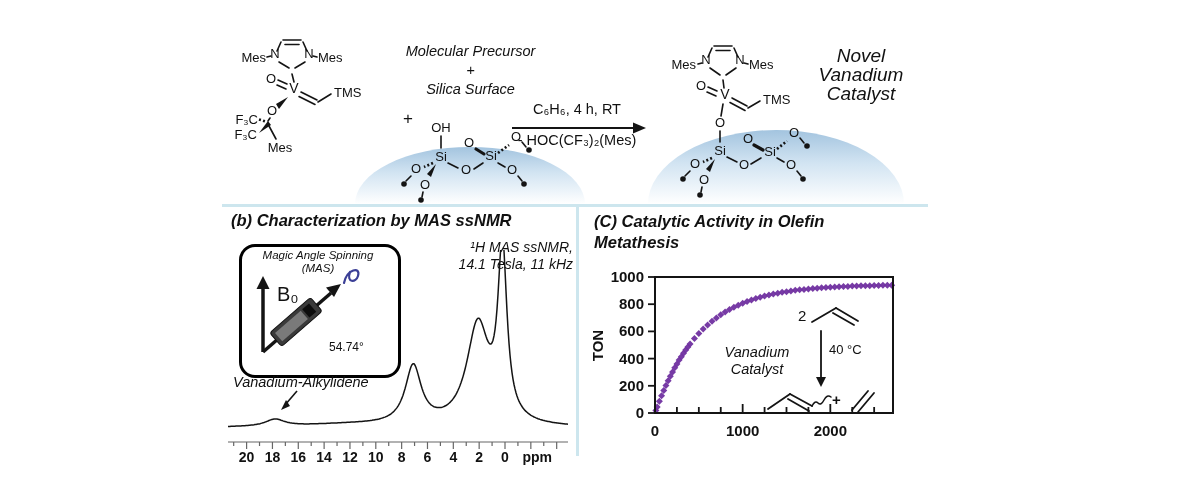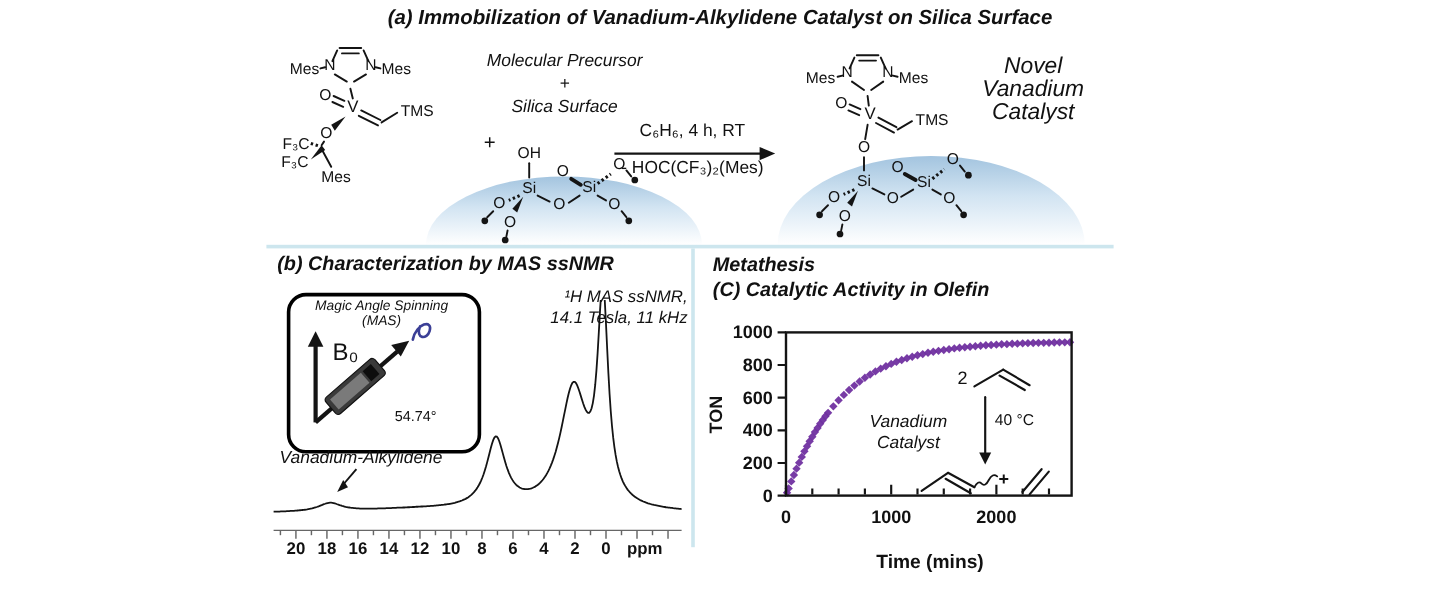"(a) Immobilization of" div.abs { html: <div>(a) Immobilization of Vanadium-Alkylidene Catalyst on Silica Surface</div> -> none }
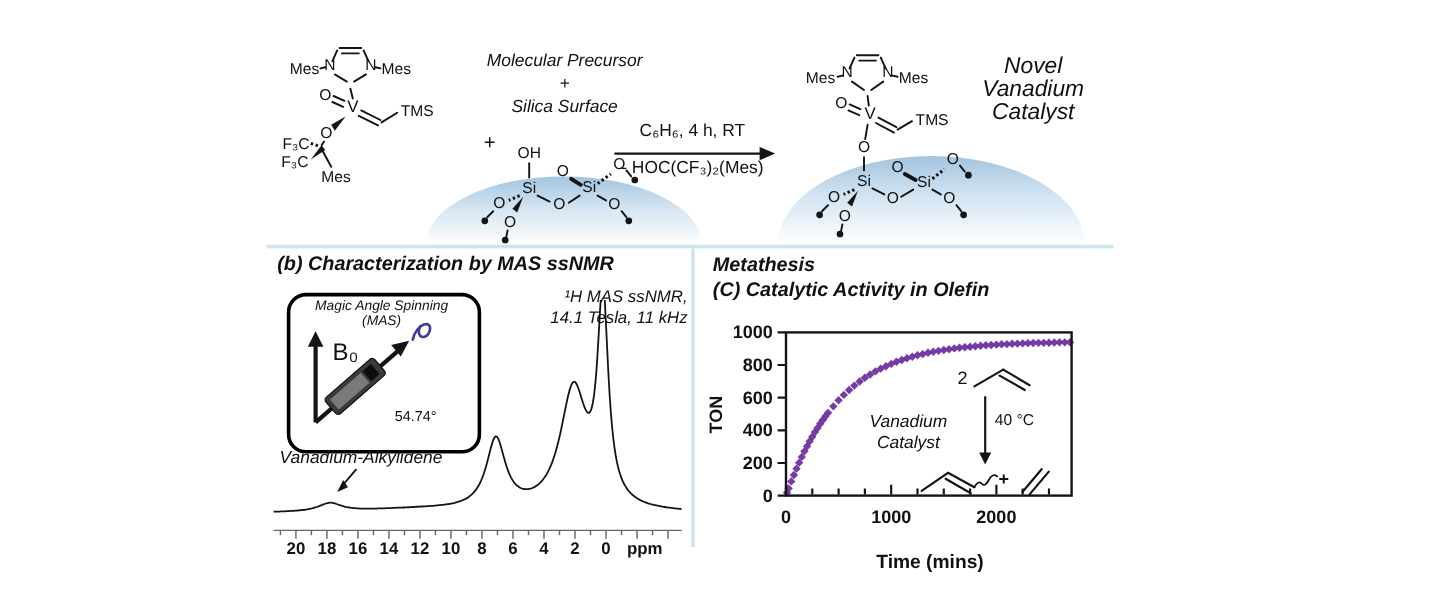"Metathesis" span { order: before "(C) Catalytic Activity in Olefin" -> after "(C) Catalytic Activity in Olefin" }
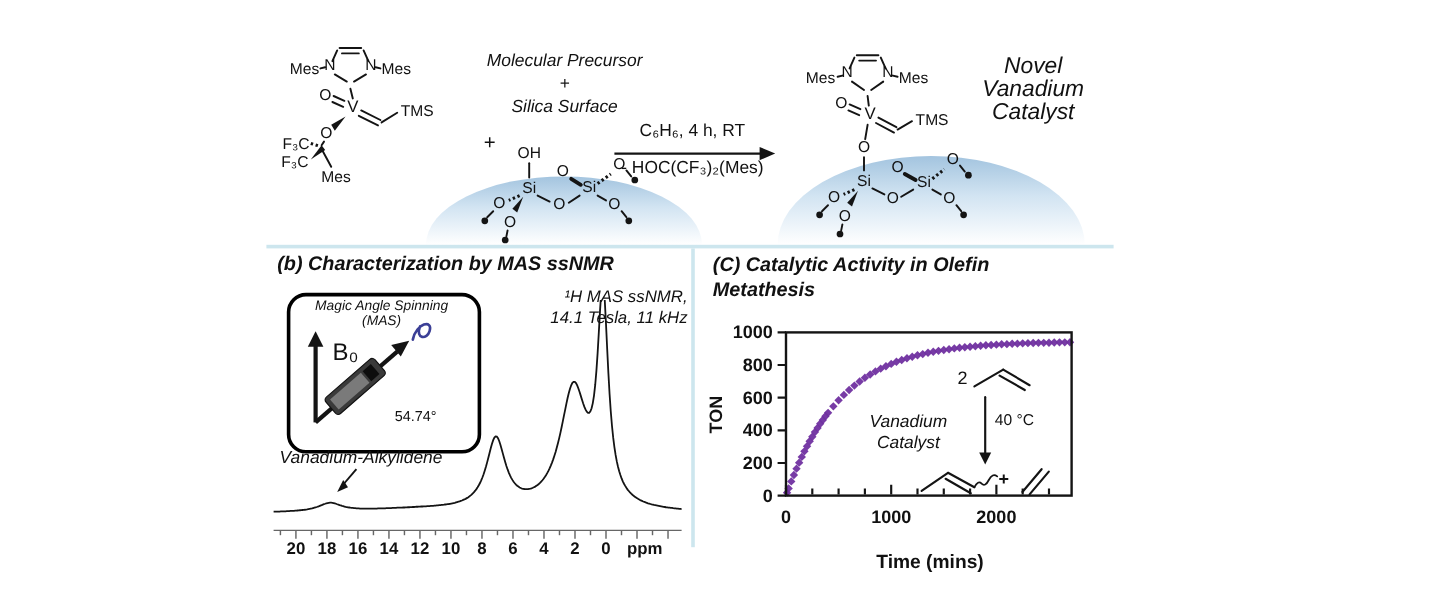"Time (mins)" div.abs { html: <div>Time (mins)</div> -> none }
